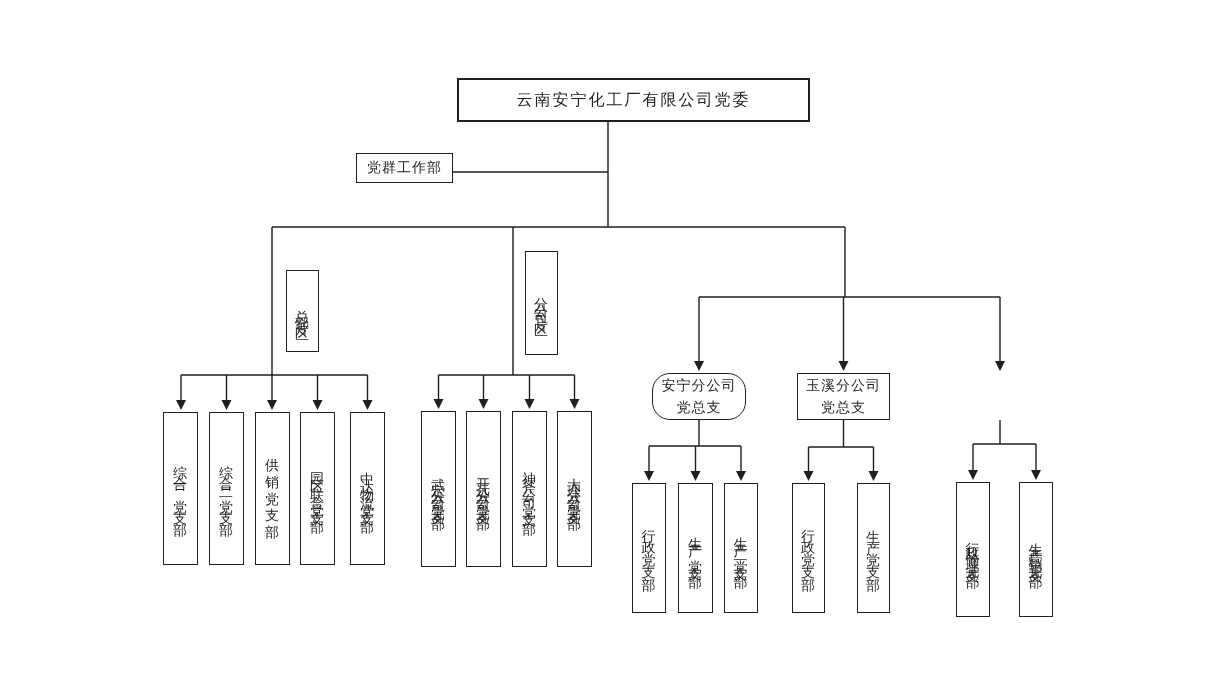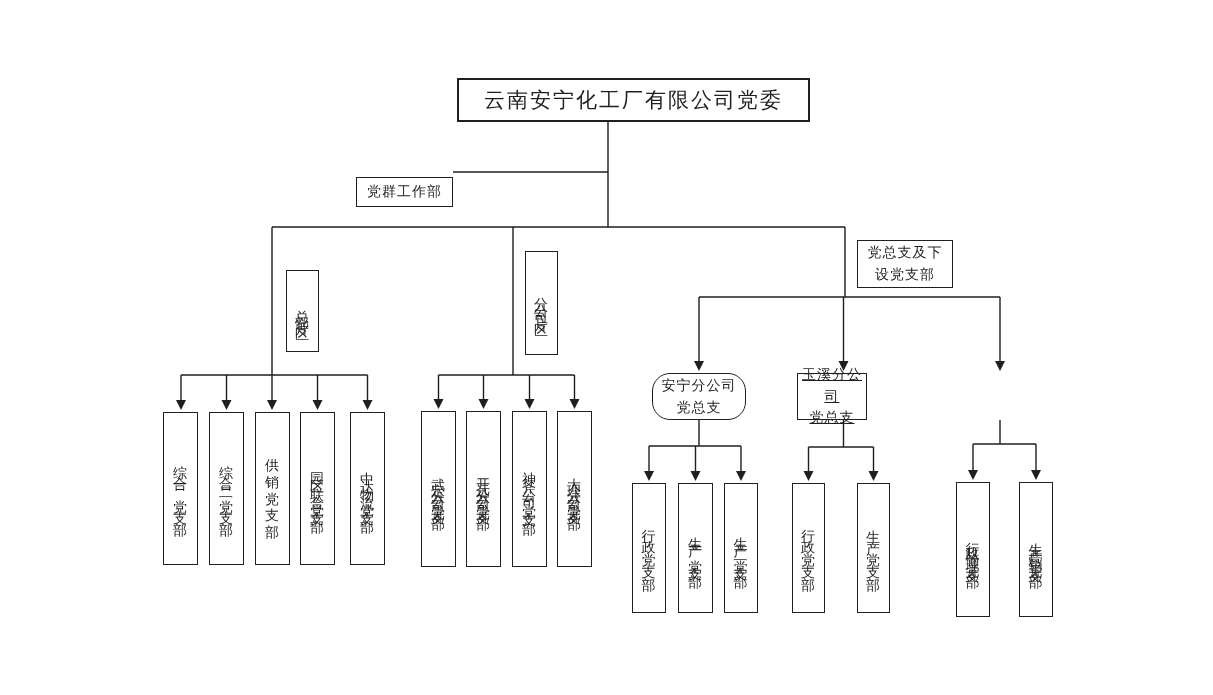"云南安宁化工厂有限公司党委" .root-box span { font-size: 21px -> 16px }
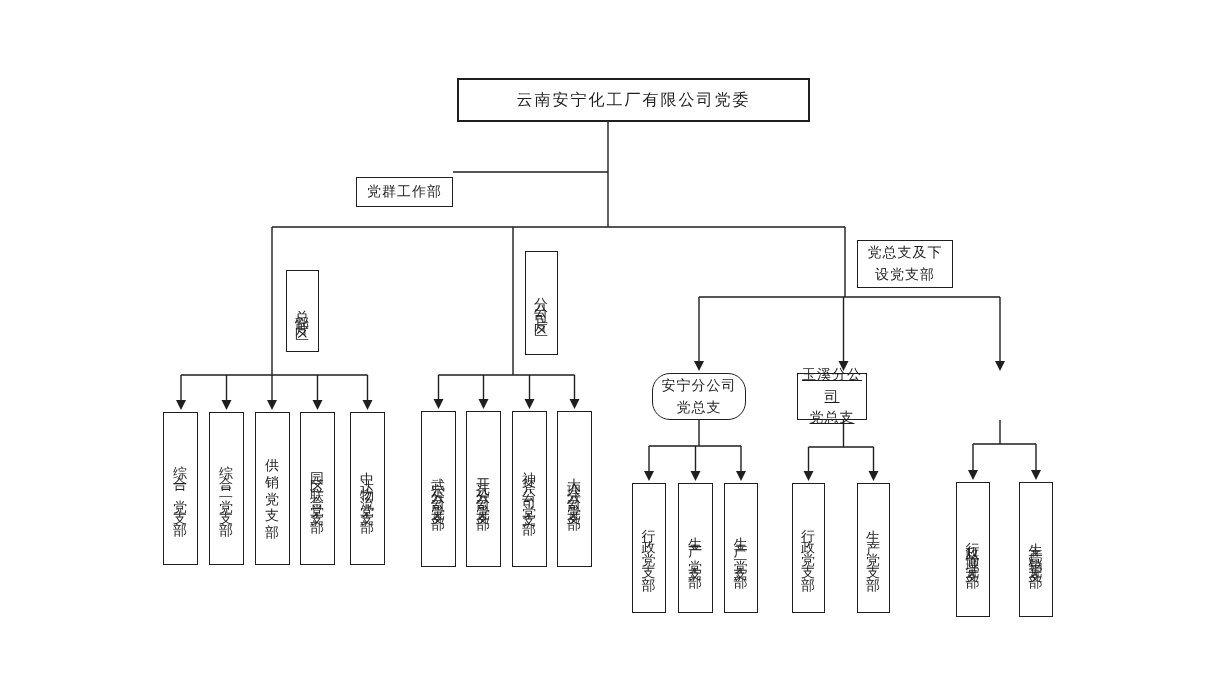"党群工作部" div.box { margin-top: 24px -> none }
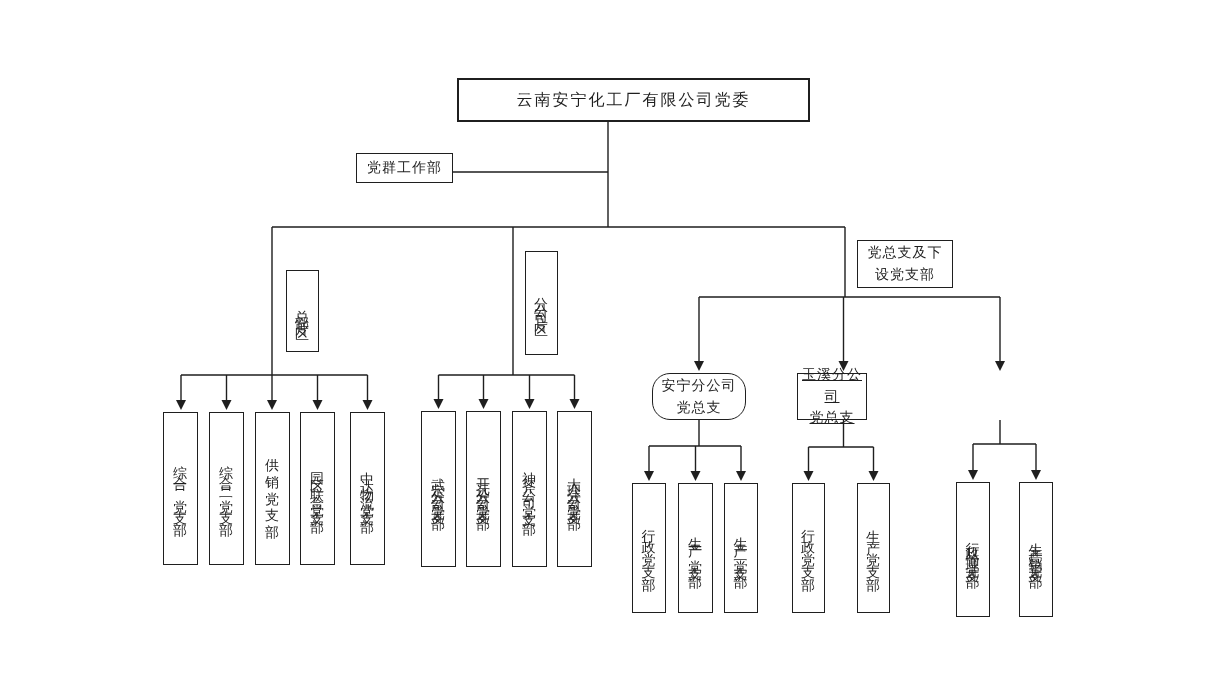"党总支及下" div.box { html: <div> <span>党总支及下 设党支部</span> </div> -> none }
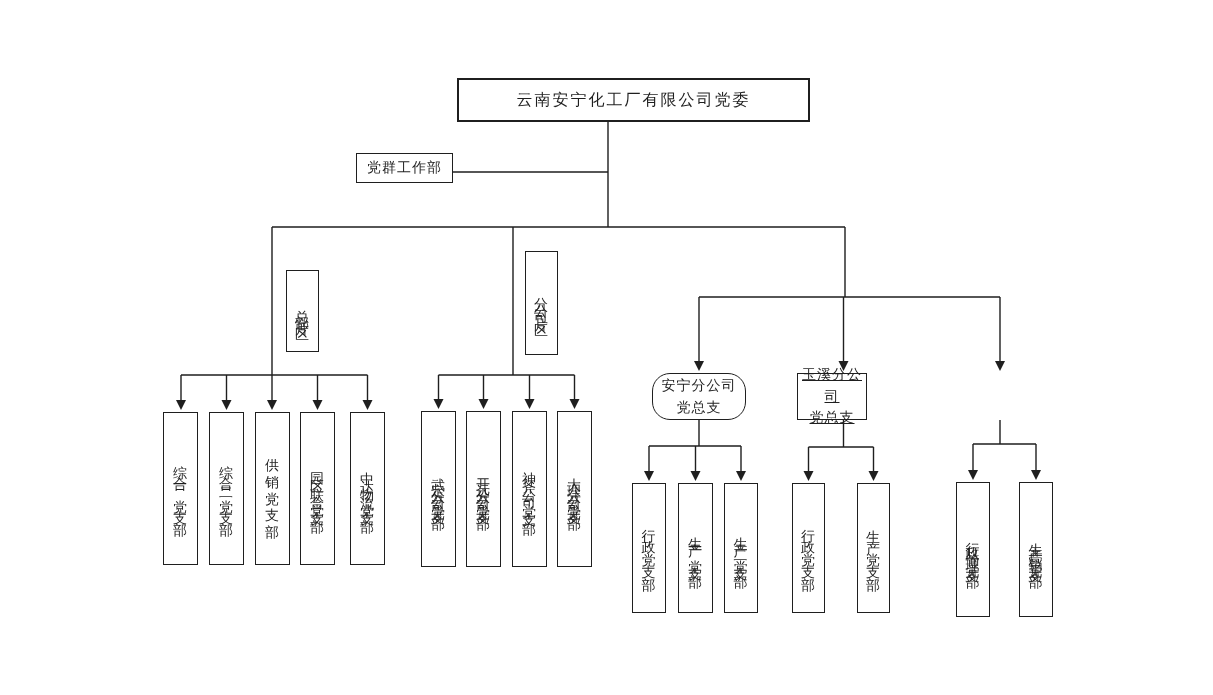"玉溪分公司" div.box { text-decoration: underline -> none; width: 70px -> 93px }
